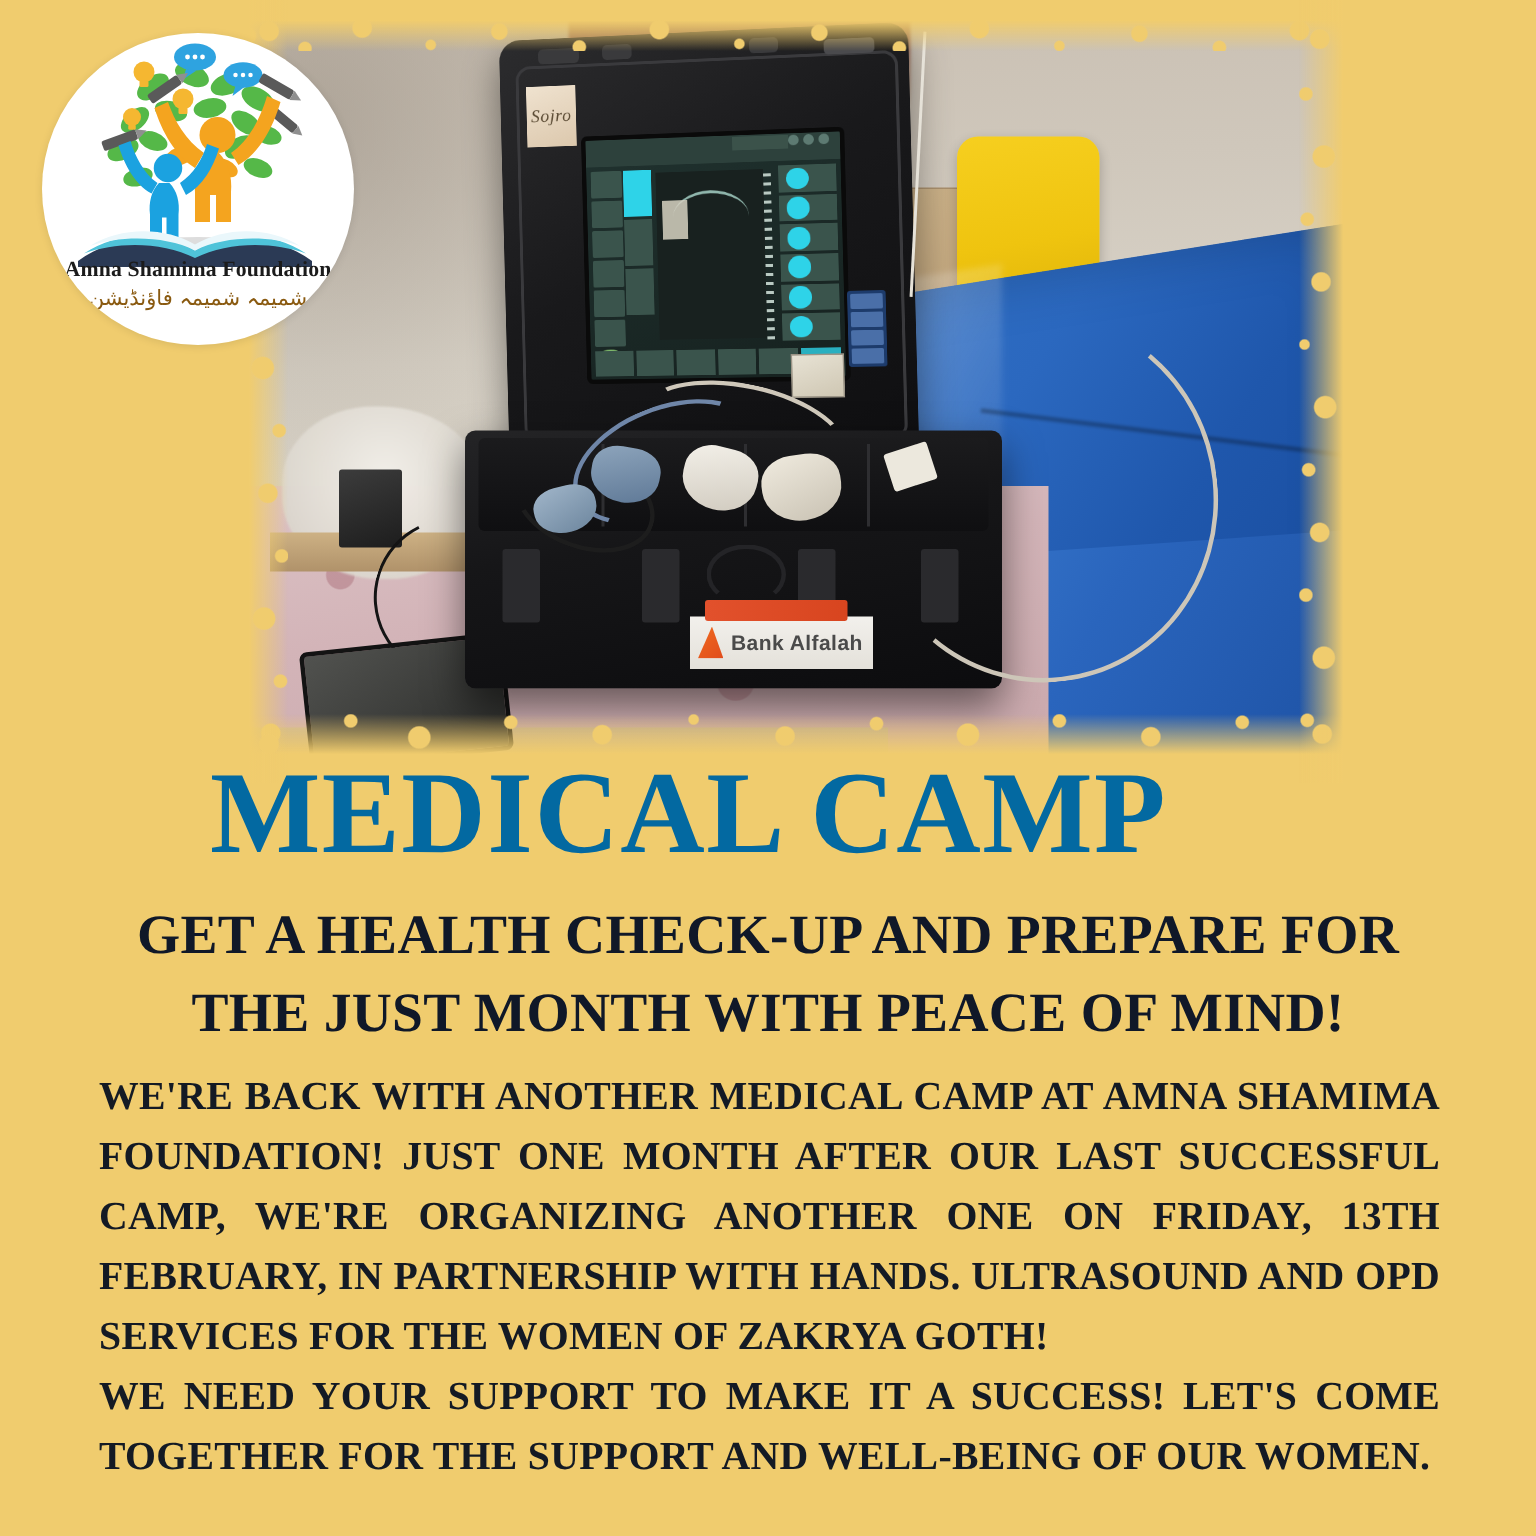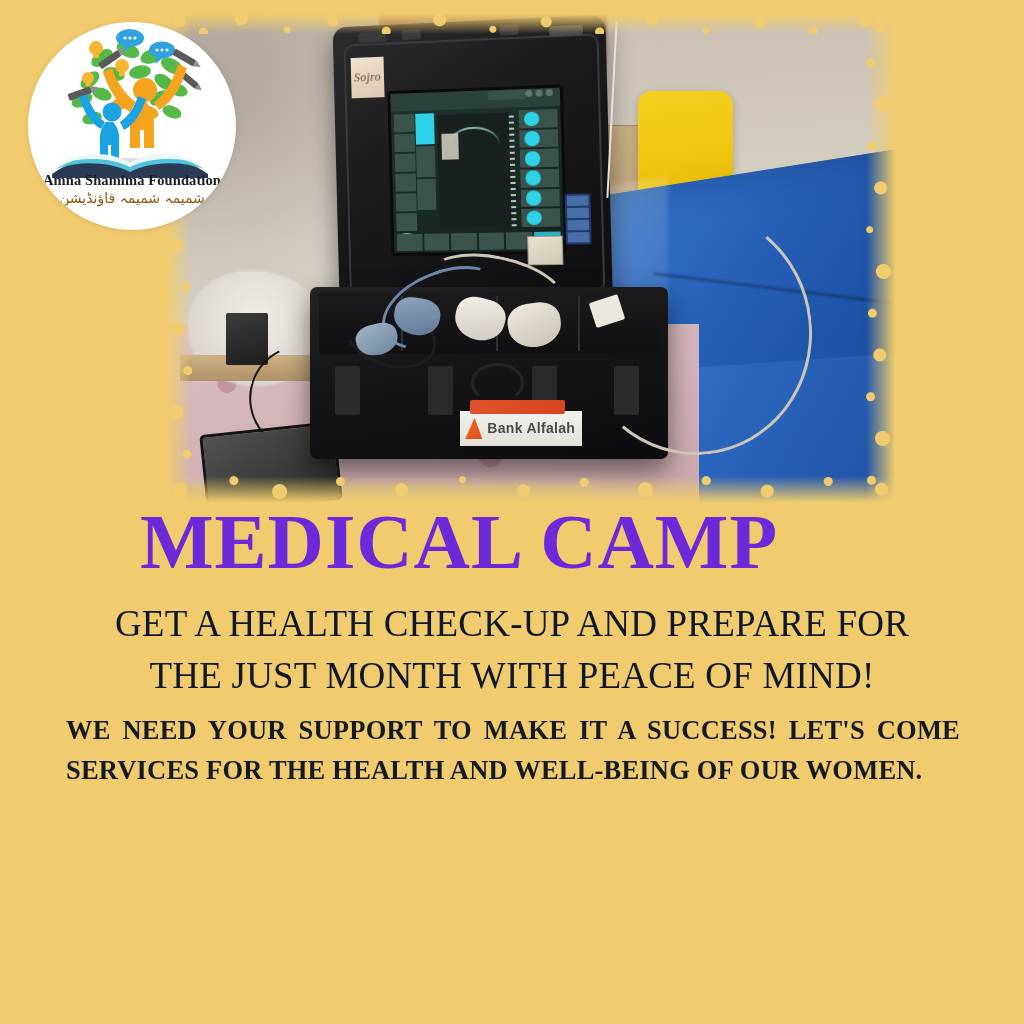"MEDICAL CAMP" #headline { color: #6d28d9 -> #0369a1 }
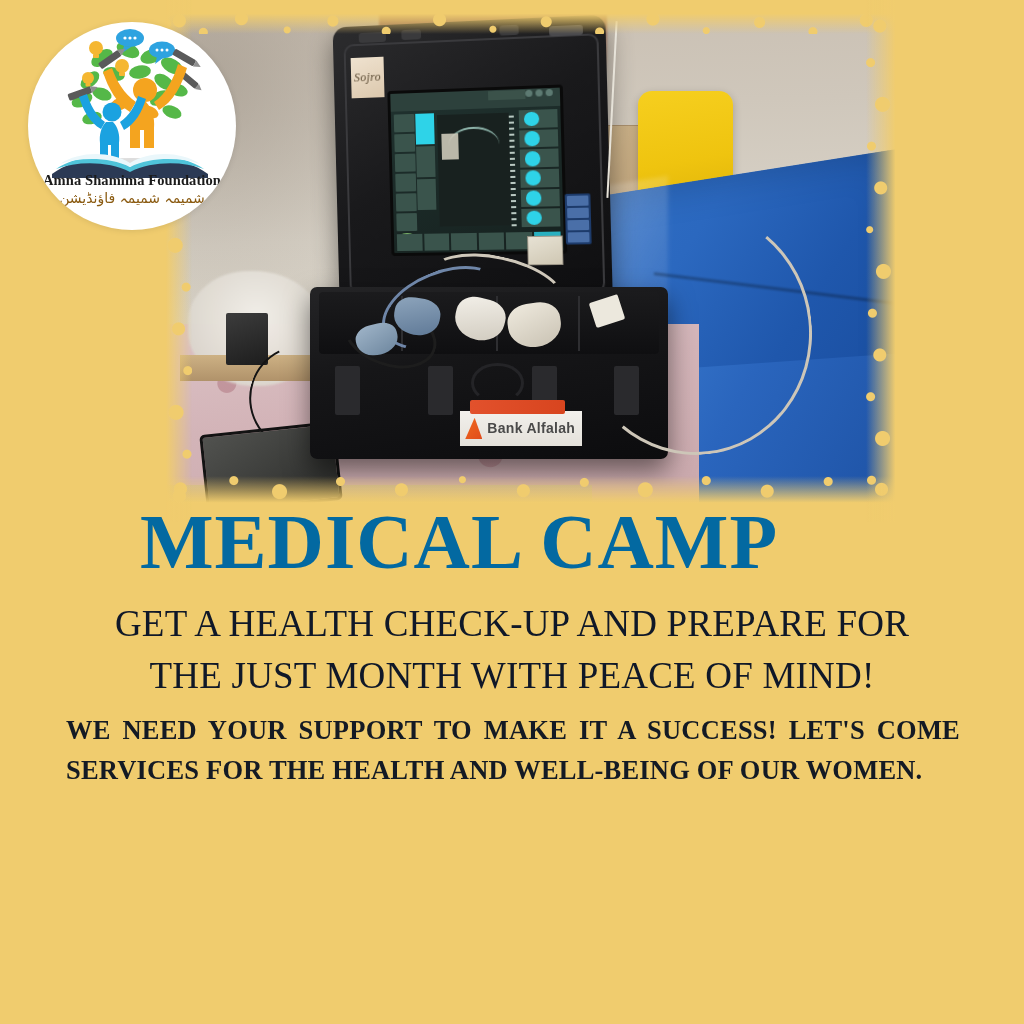"GET A HEALTH CHECK-UP AND" .sub { font-weight: 400 -> 700 }
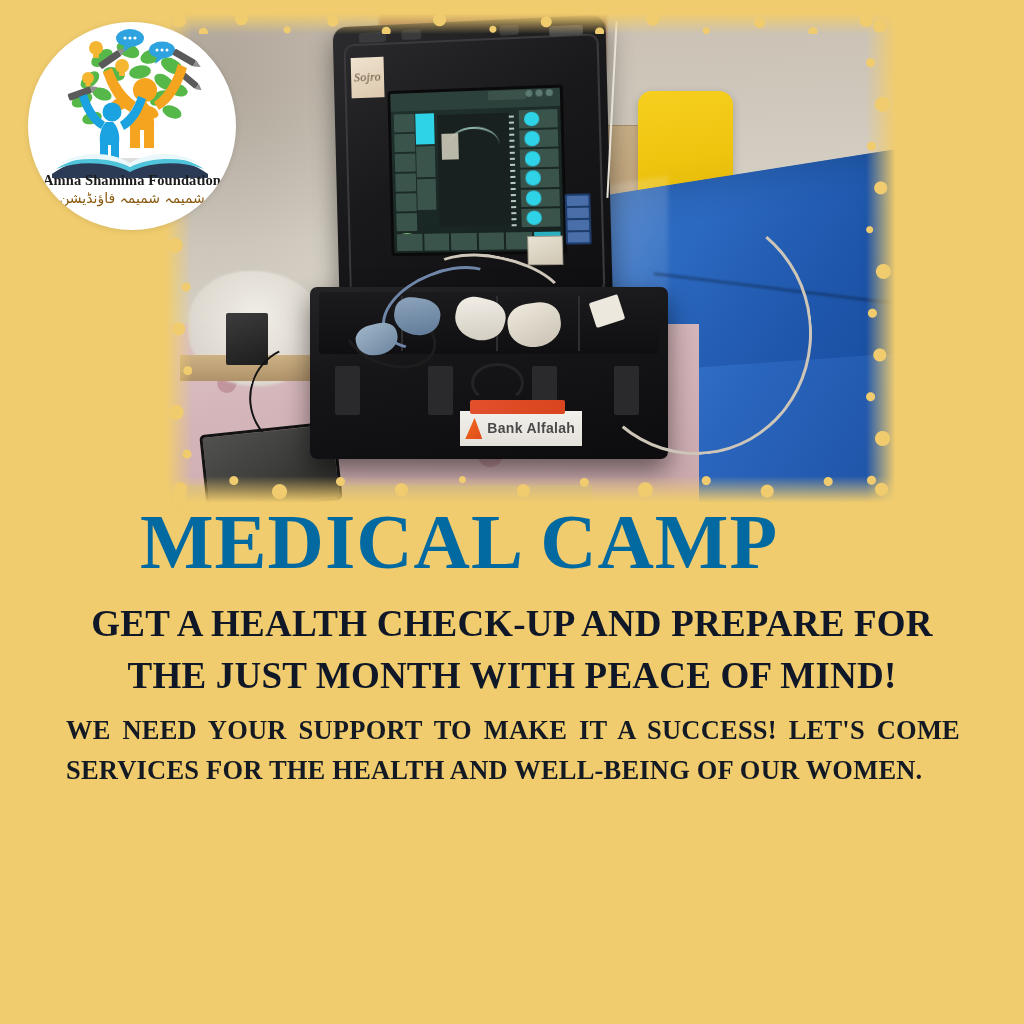"WE'RE BACK WITH ANOTHER MEDICAL" p.last-j { html: none -> <p>WE'RE BACK WITH ANOTHER MEDICAL CAMP AT AMNA SHAMIMA FOUNDATION! JUST ONE MONTH AFTER OUR LAST SUCCESSFUL CAMP, WE'RE ORGANIZING ANOTHER ONE ON FRIDAY, 13TH FEBRUARY, IN PARTNERSHIP WITH HANDS. ULTRASOUND AND OPD SERVICES FOR THE WOMEN OF ZAKRYA GOTH!</p> }
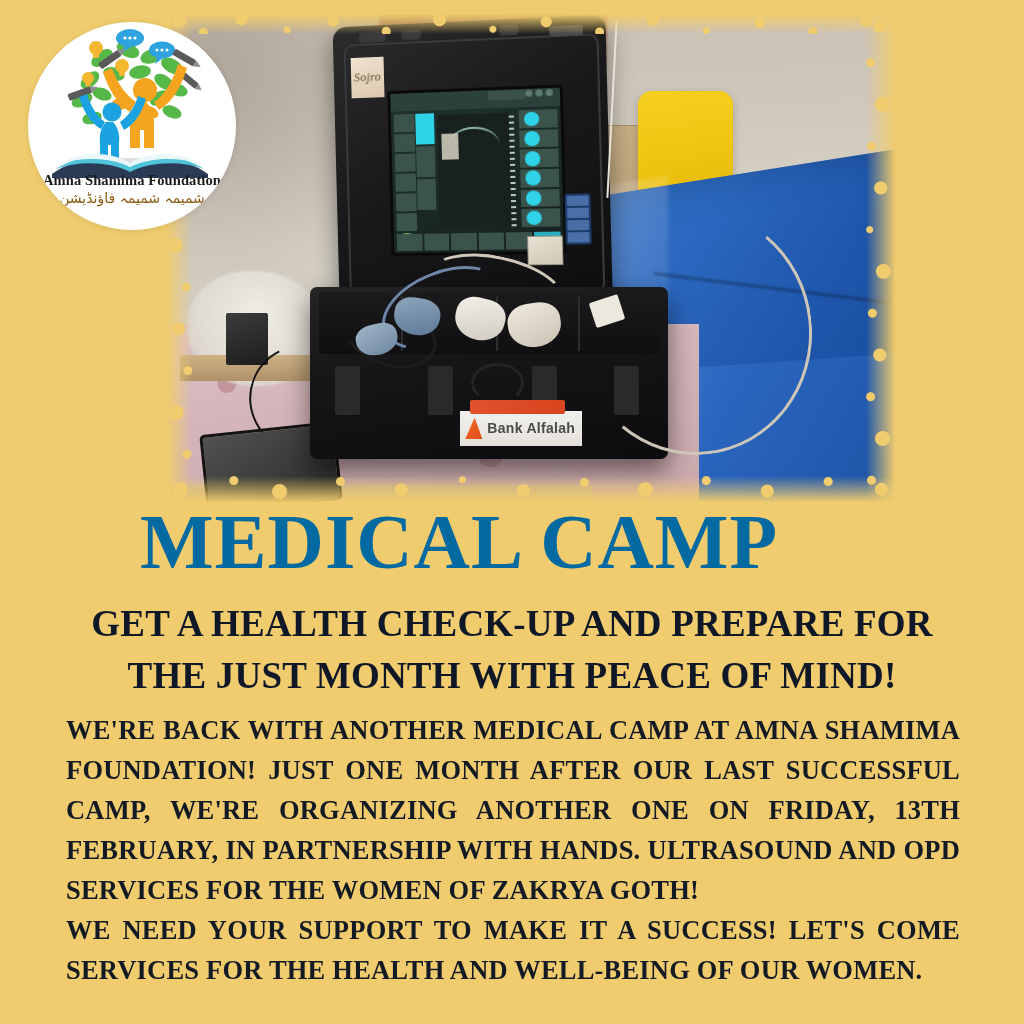"WE NEED YOUR SUPPORT TO" p.last-j { text: SERVICES FOR THE HEALTH -> TOGETHER FOR THE SUPPORT }
